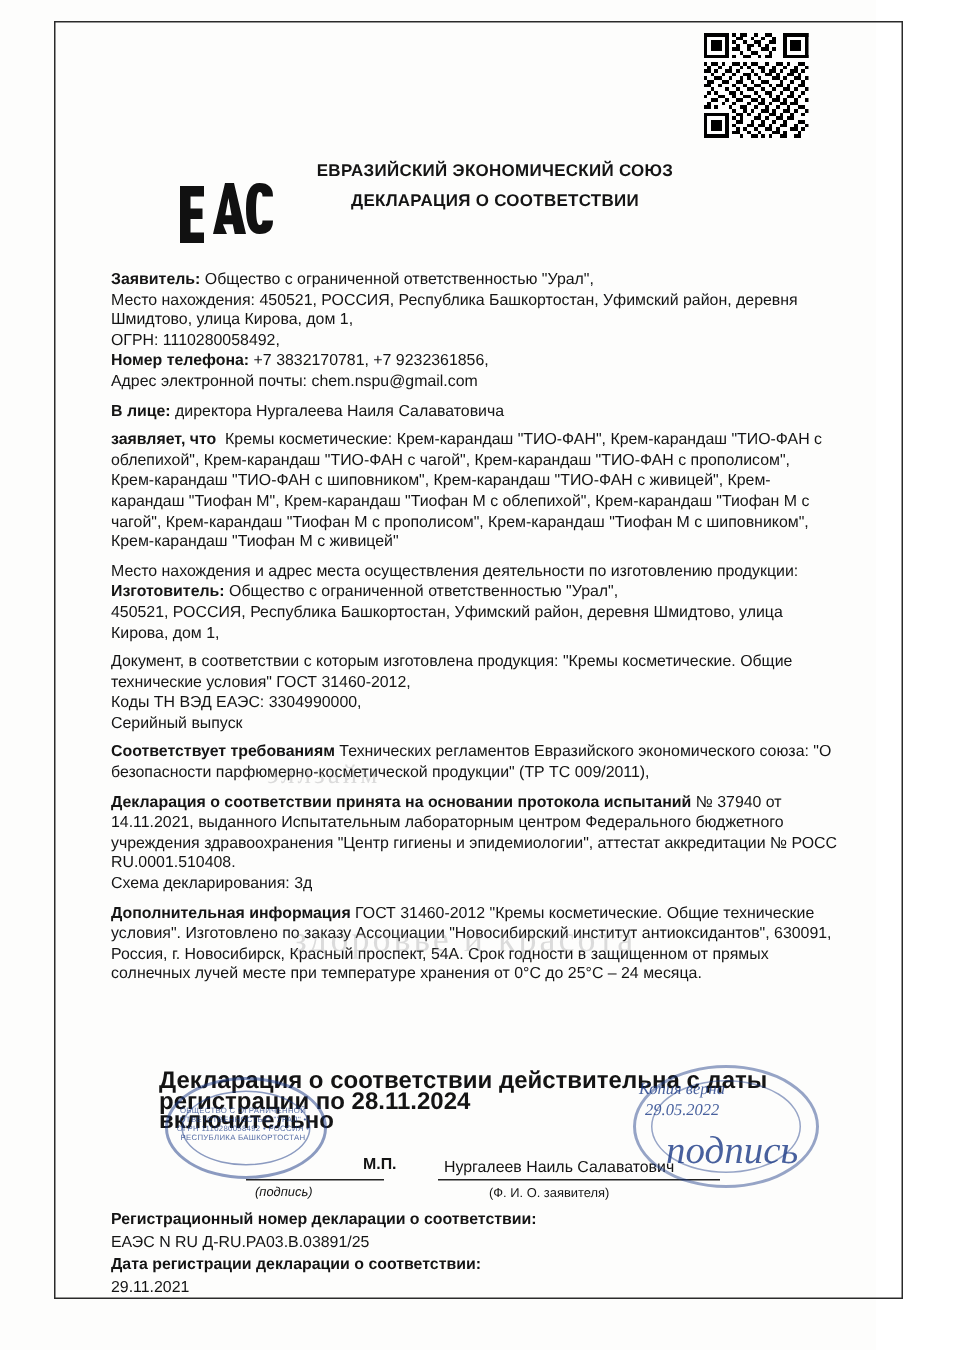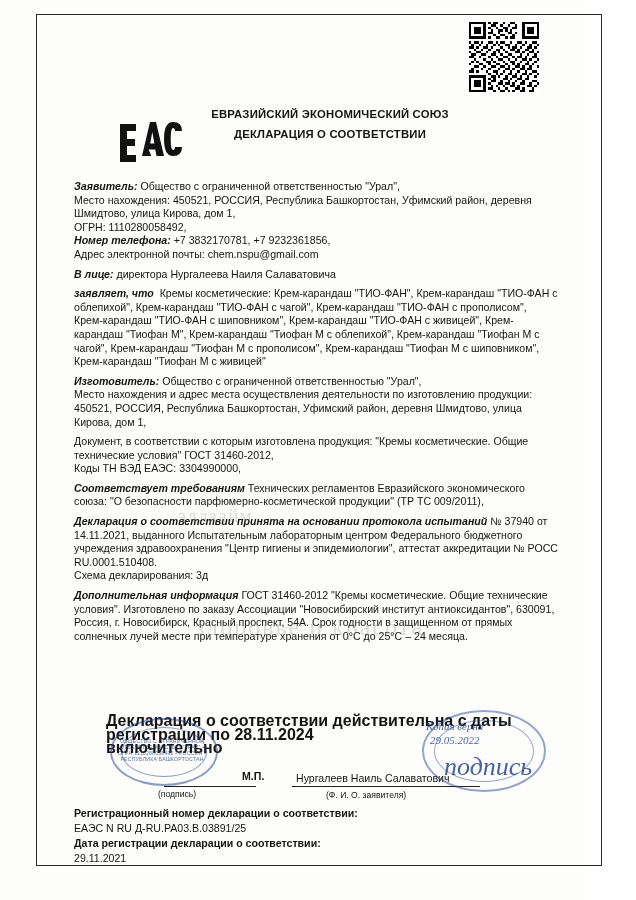"Заявитель:" b { font-style: italic -> none }
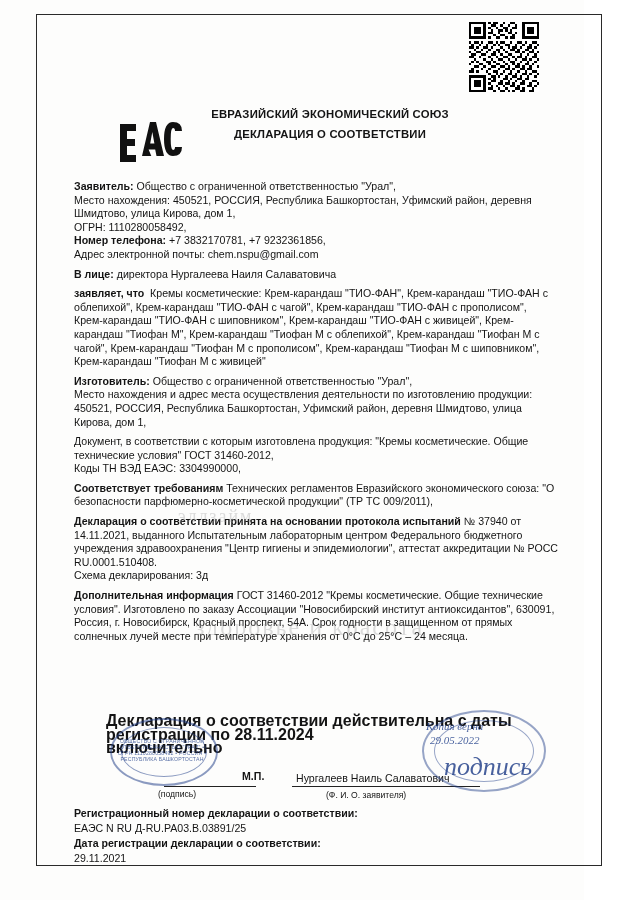"Изготовитель: Общество с ограниченной" p { order: before "Место нахождения и адрес места" -> after "Место нахождения и адрес места" }
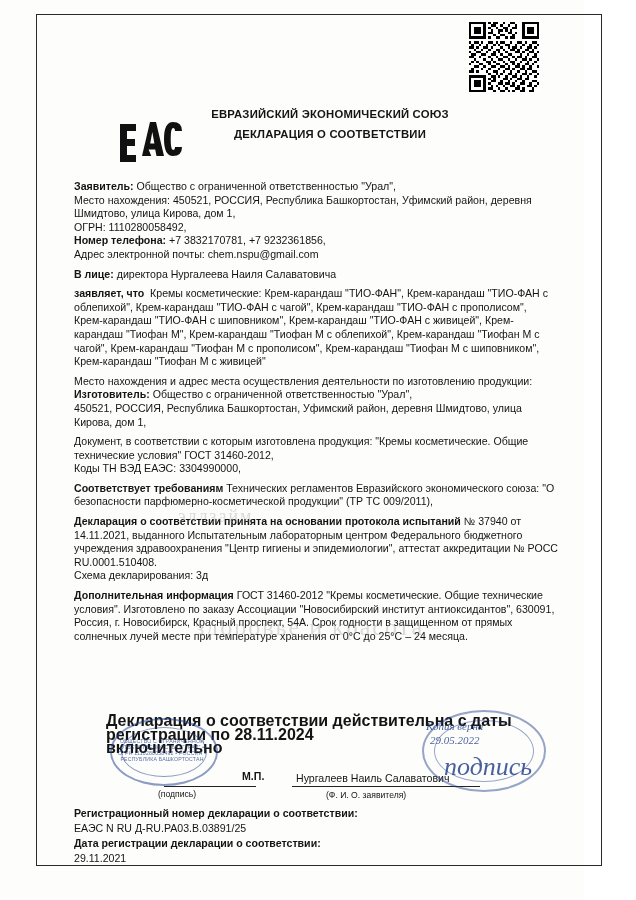"Серийный выпуск" p { html: none -> <p><span>Серийный выпуск</span></p> }
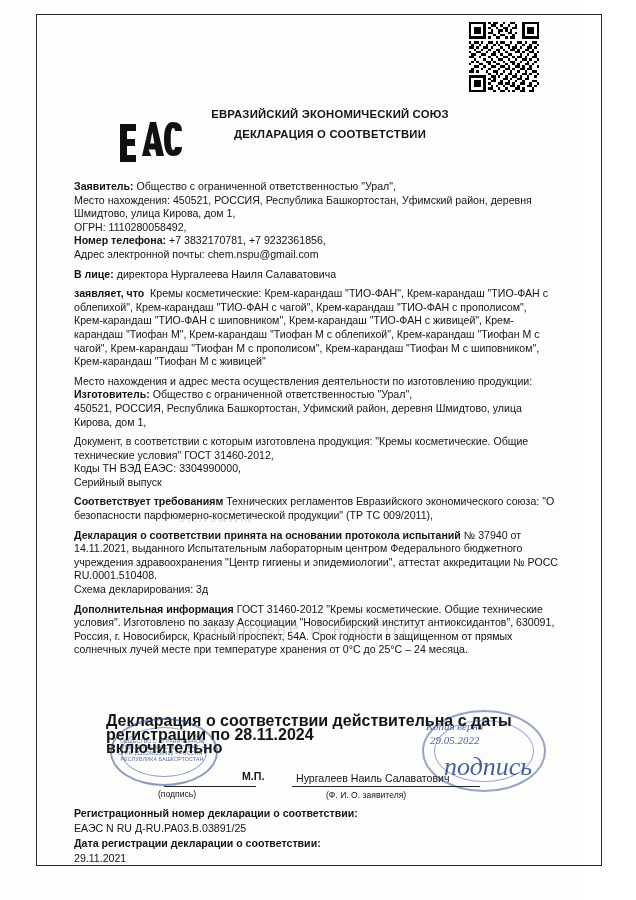"(подпись)" .podpis { font-style: none -> italic; left: 84px -> 96px }
